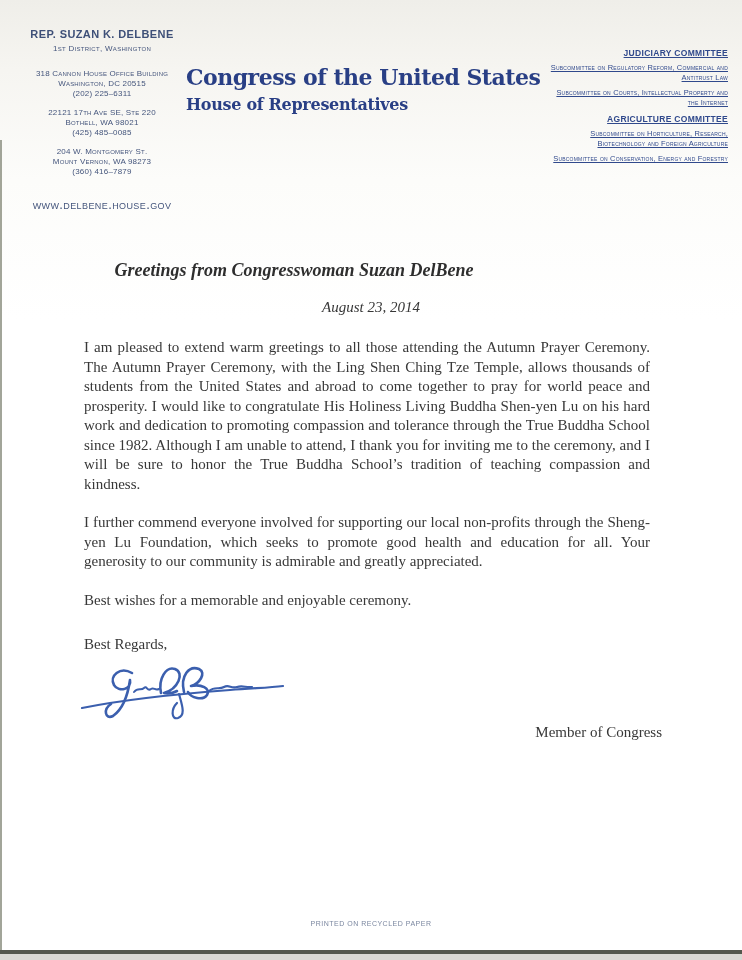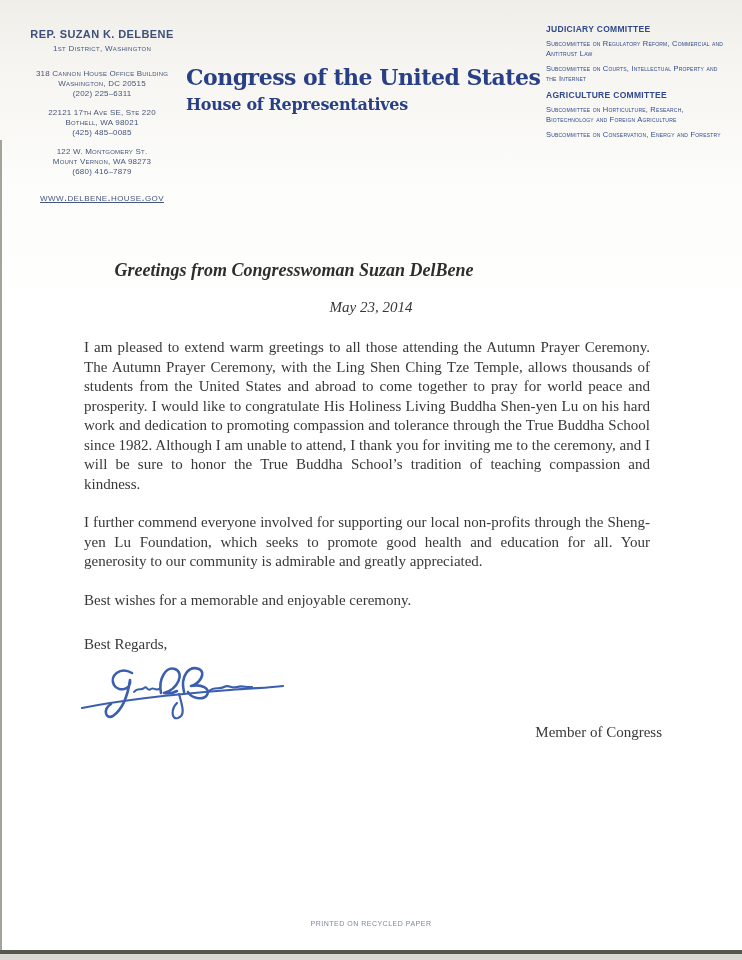"JUDICIARY COMMITTEE" .committees { text-align: left -> right; text-decoration: none -> underline; top: 24px -> 48px }
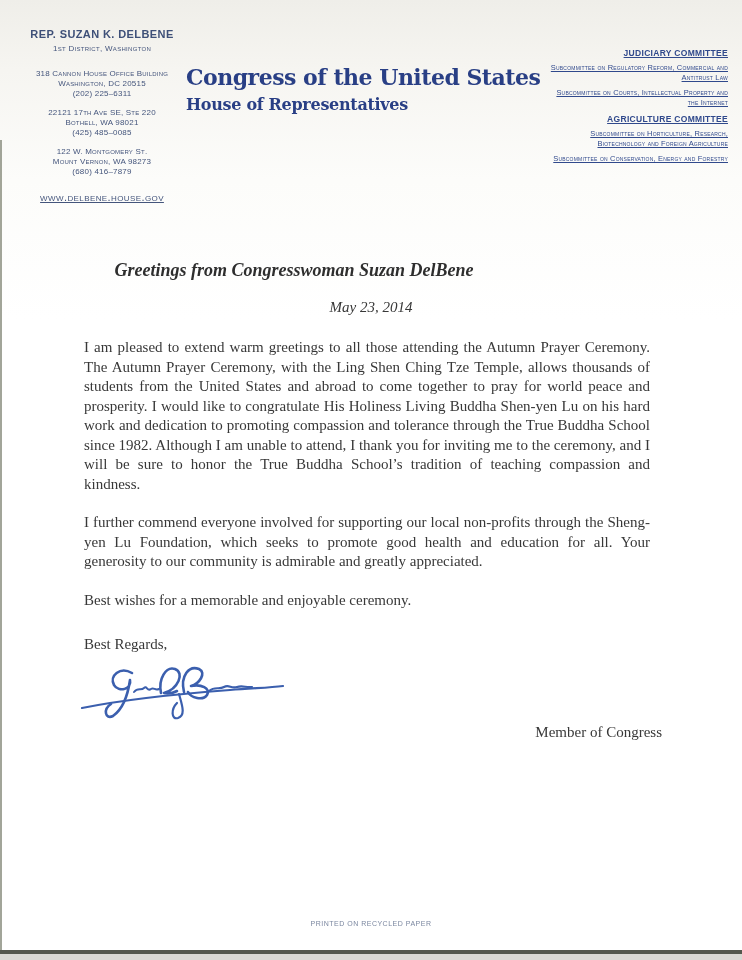"122 W. Montgomery St." div { text: 122 -> 204 }
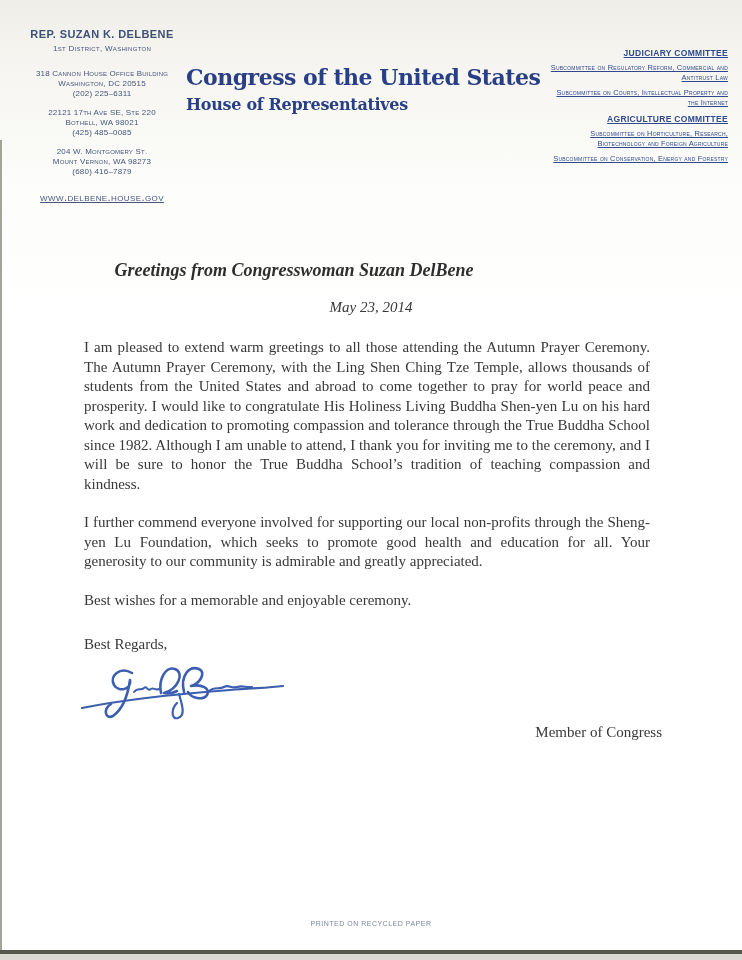"(680) 416–7879" div { text: 680 -> 360 }
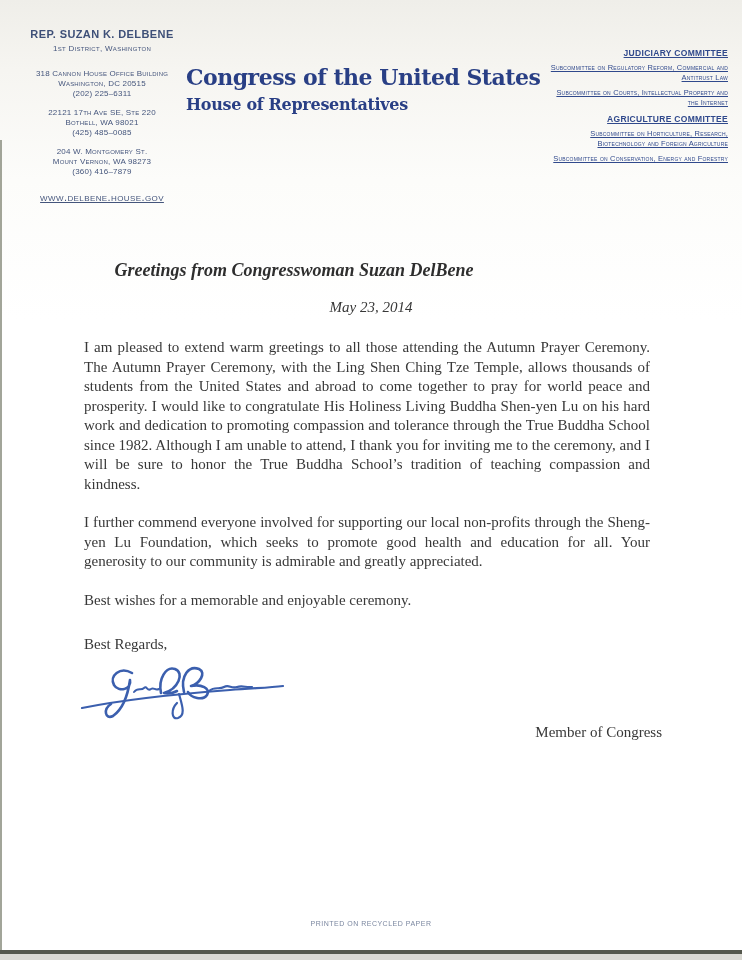"www.delbene.house.gov" .website { font-size: 11px -> 13px; margin-top: 14px -> 20px; text-decoration: underline -> none }
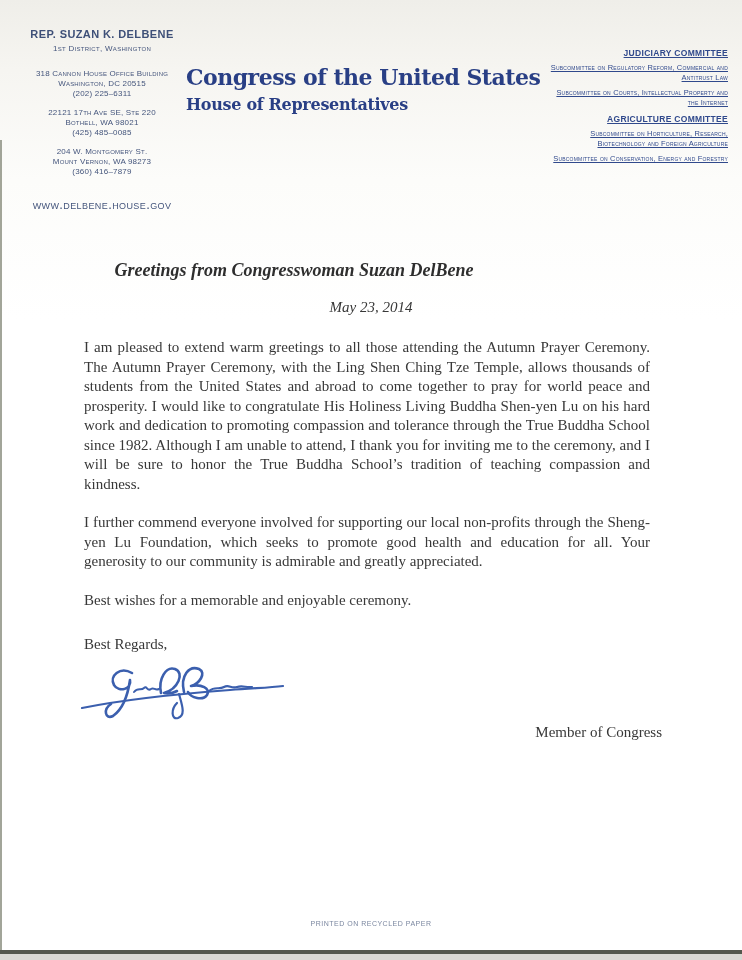"May 23, 2014" div.letter-date { text: May -> August }
